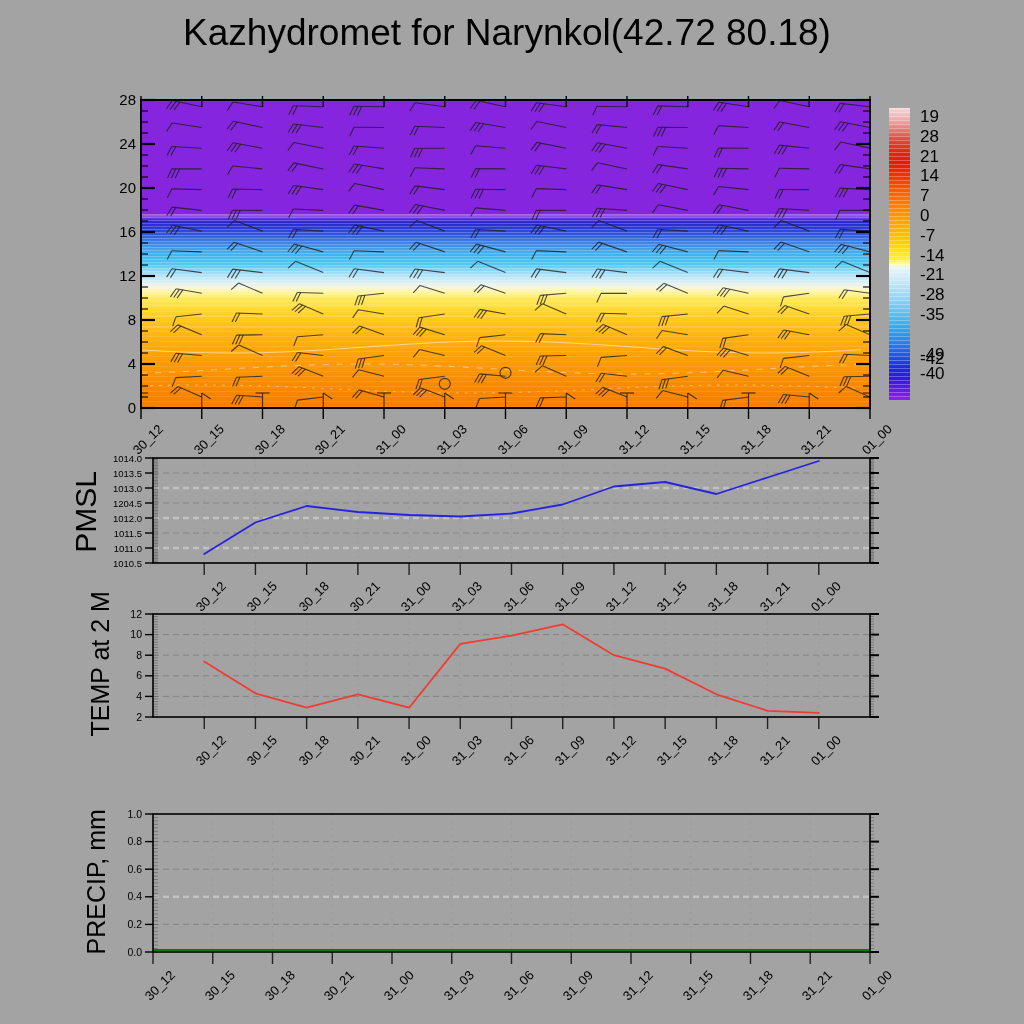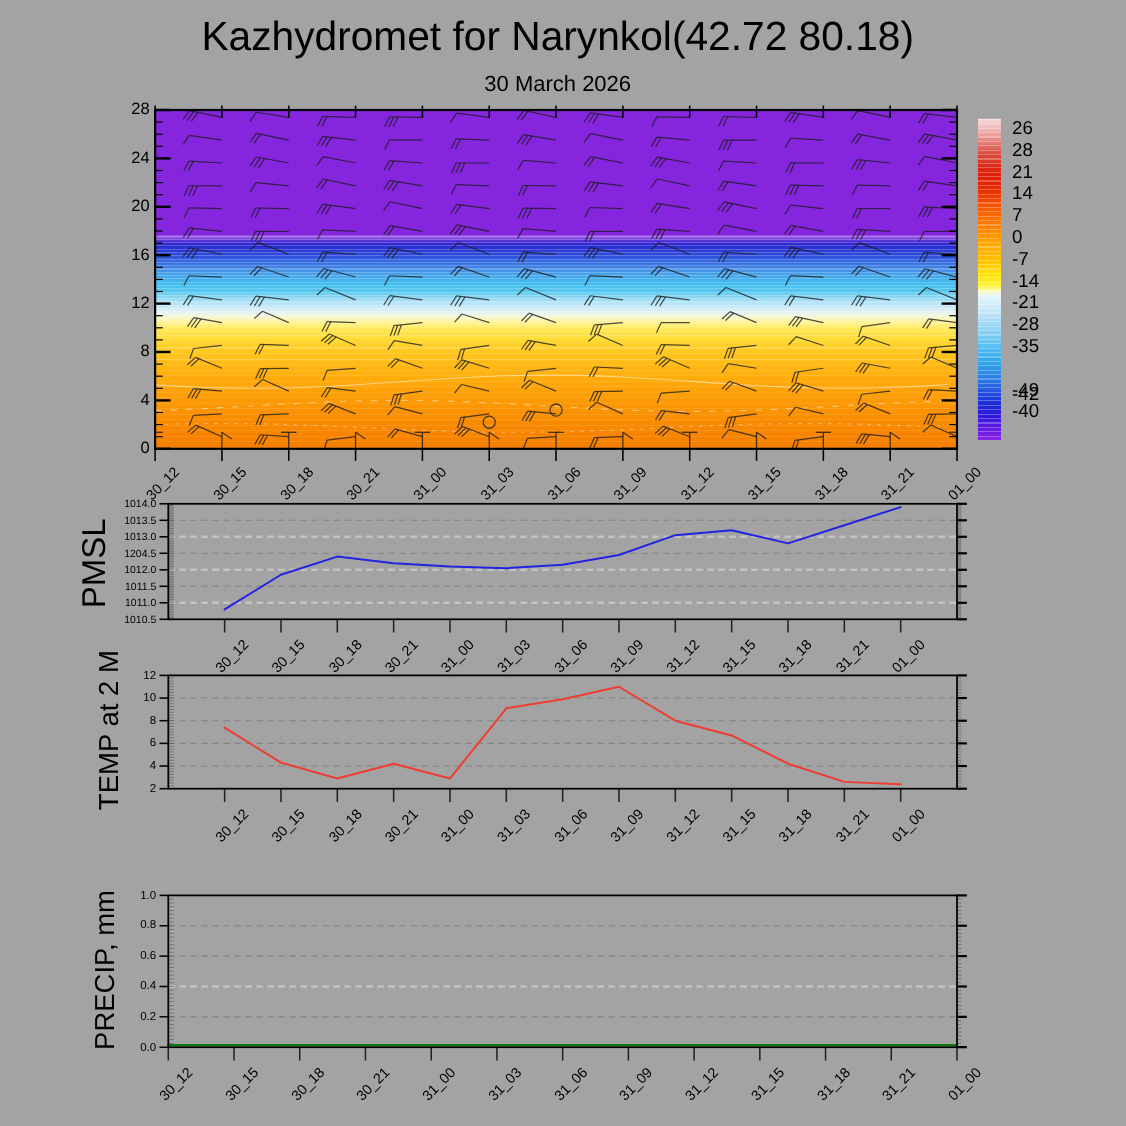"30 March 2026" div { html: <div>30 March 2026</div> -> none }
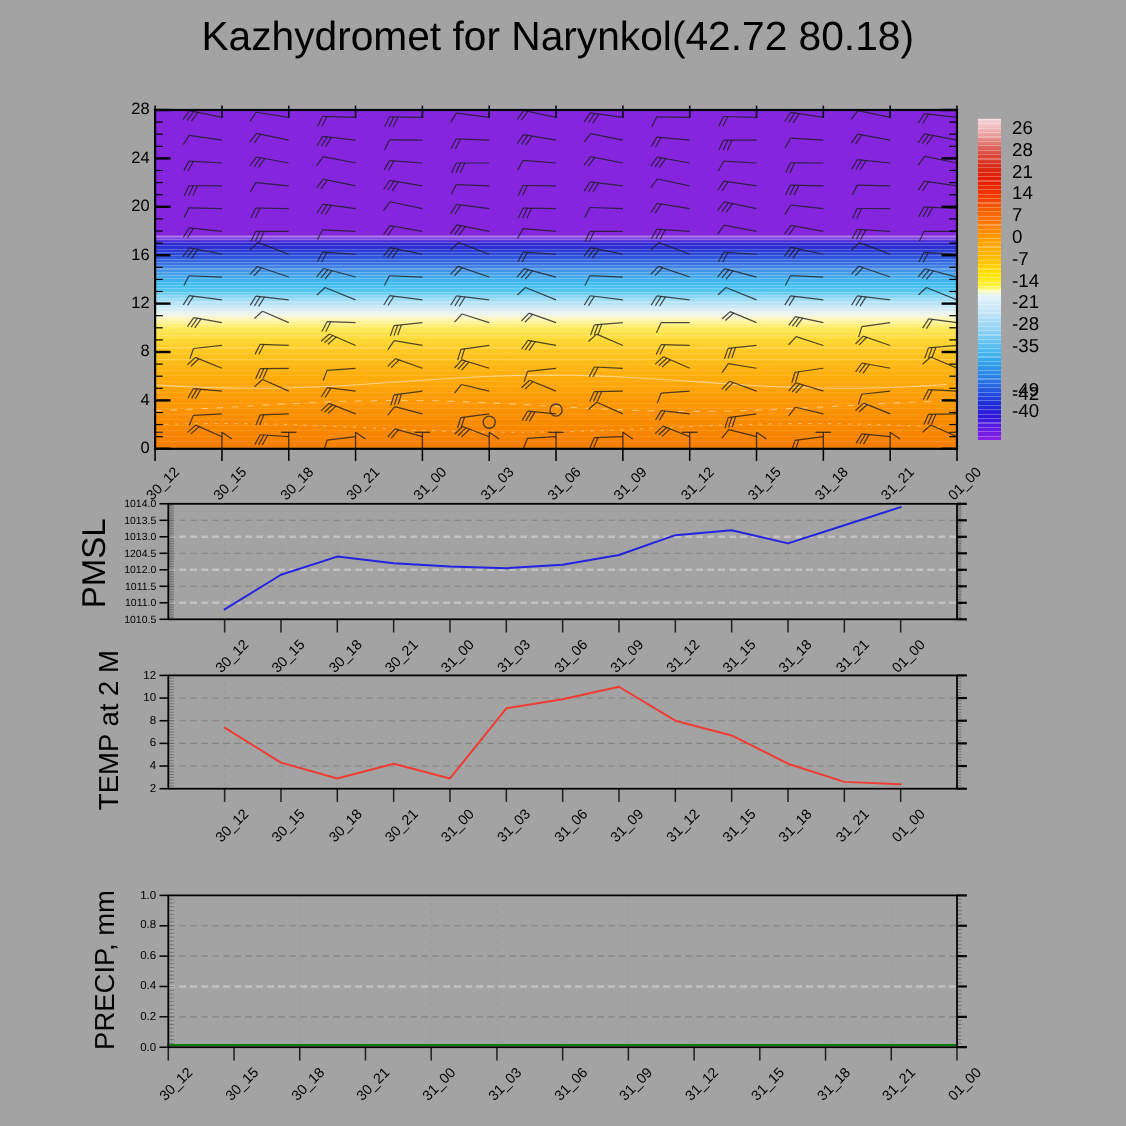"26" span.lbl { text: 26 -> 19 }
